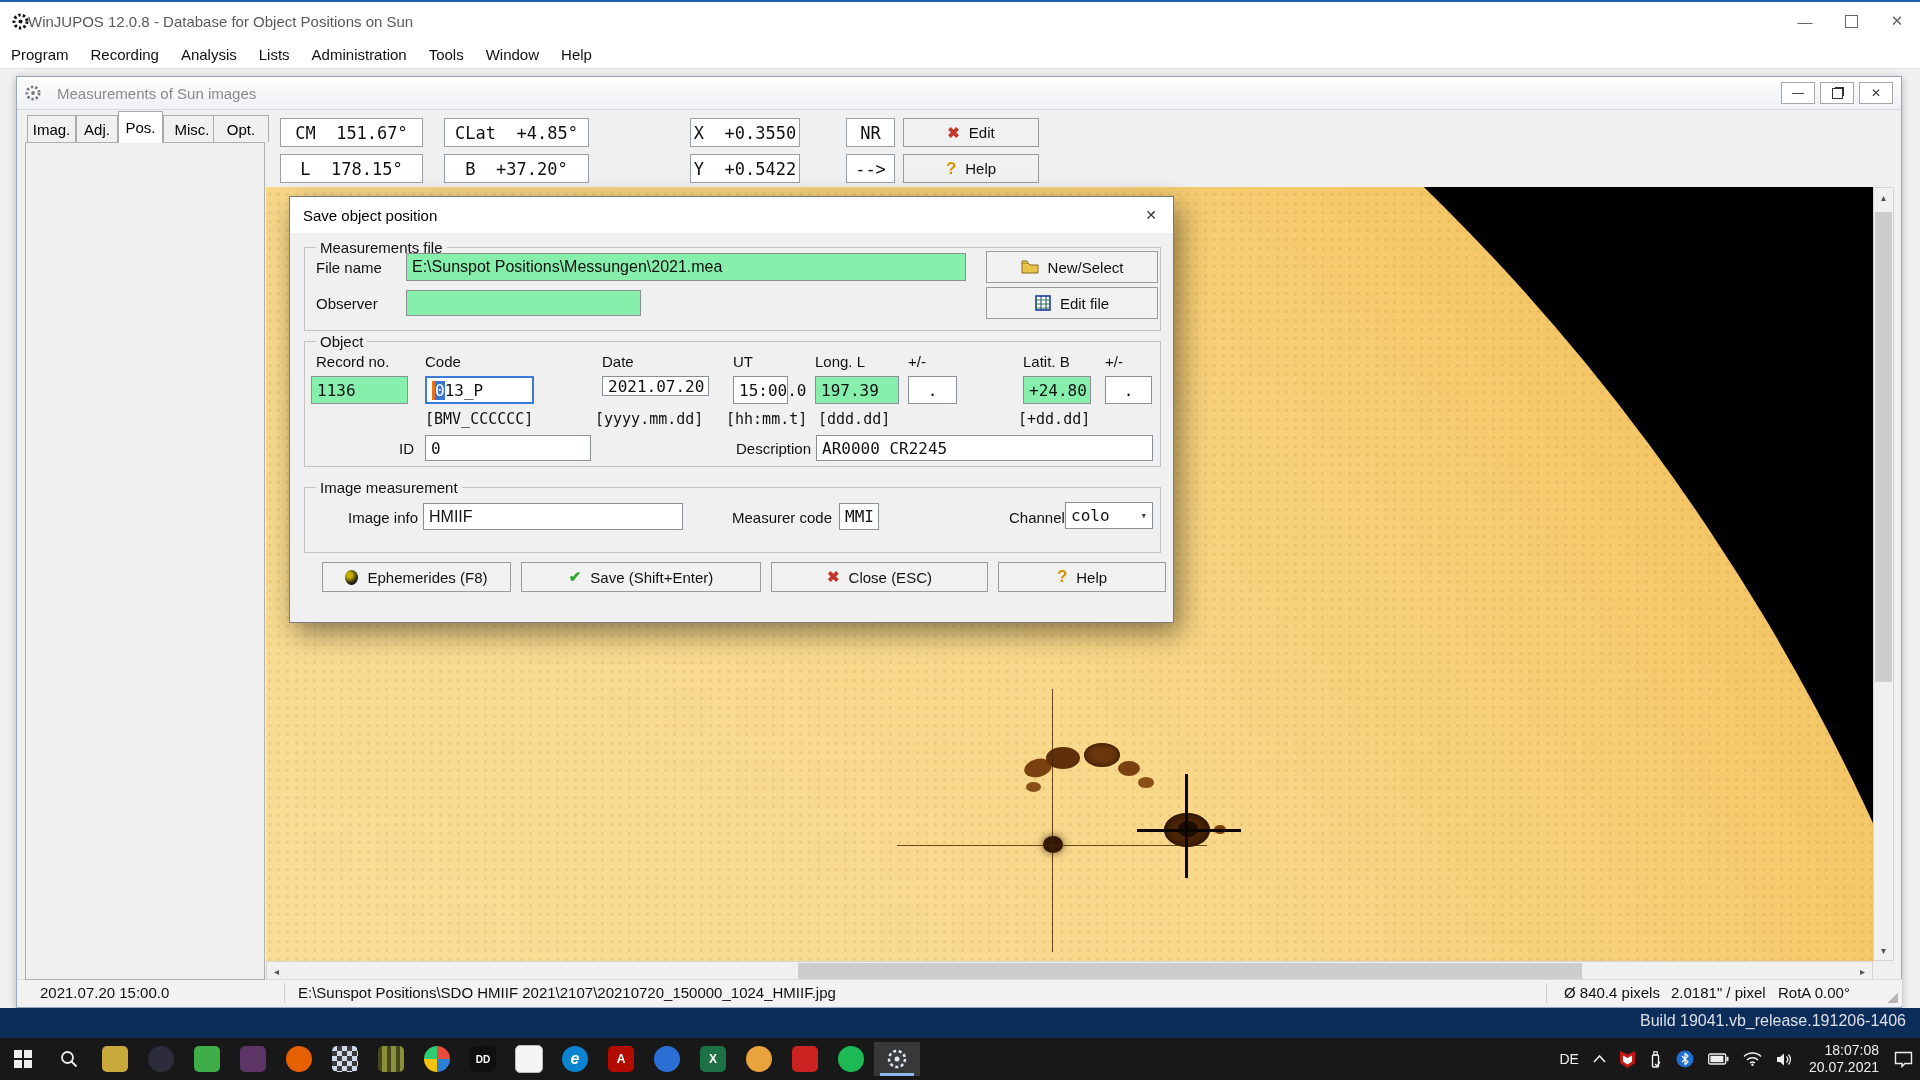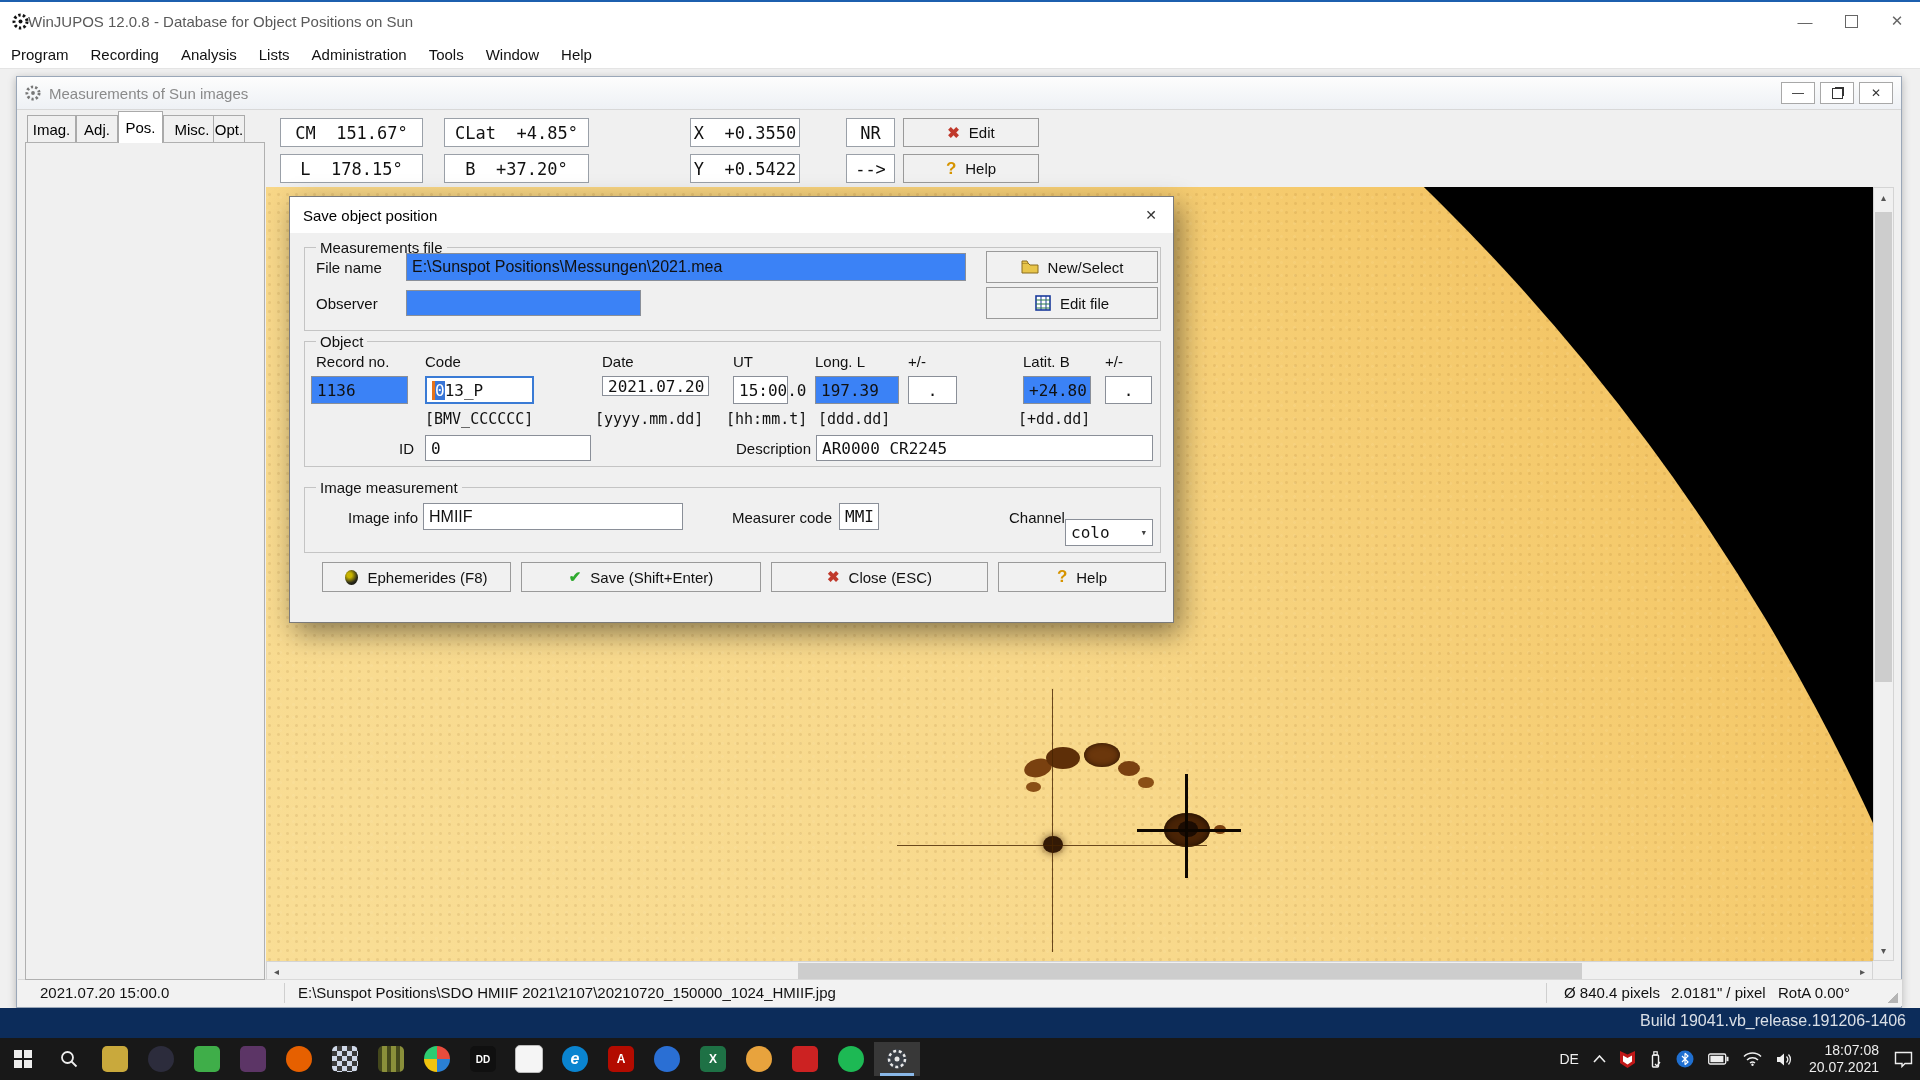"Measurements of Sun images" .ctitle .title { margin-left: 8px -> 16px }
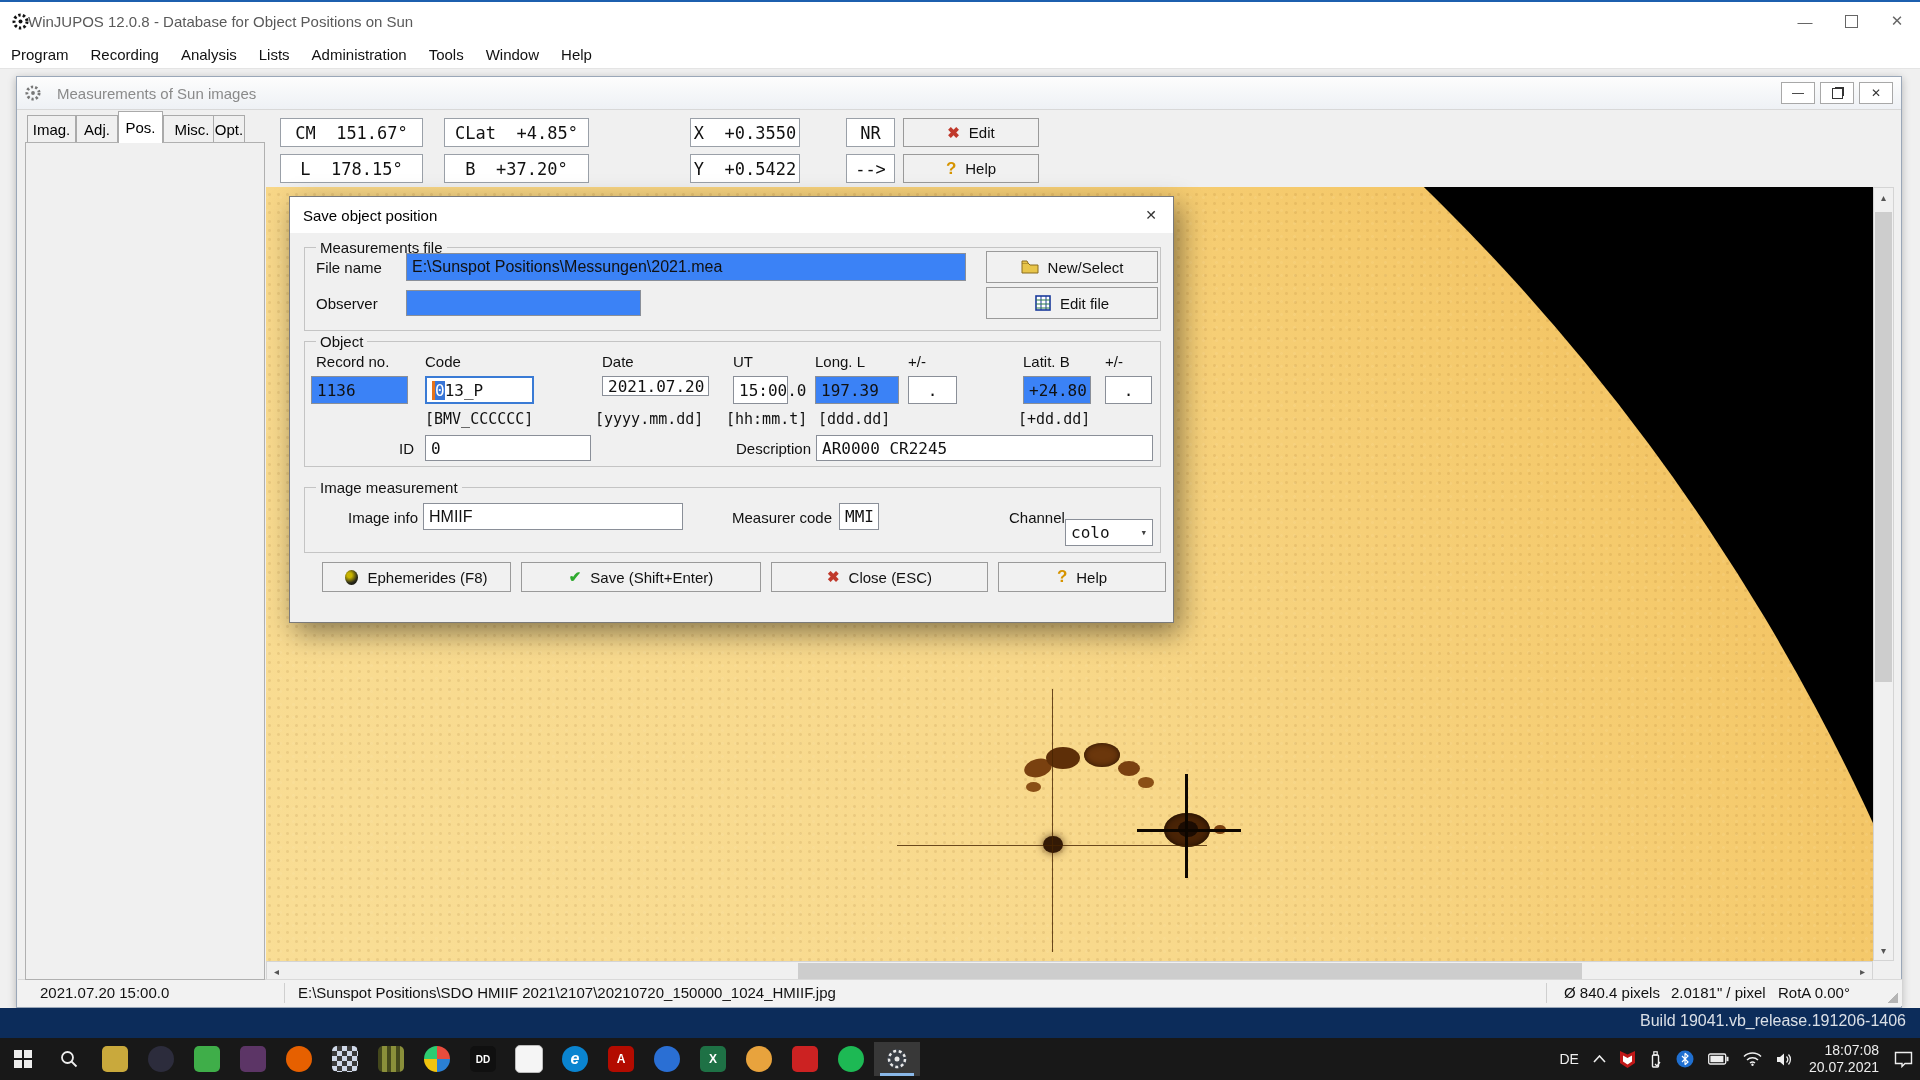"Opt." div.tab { width: 32px -> 56px }
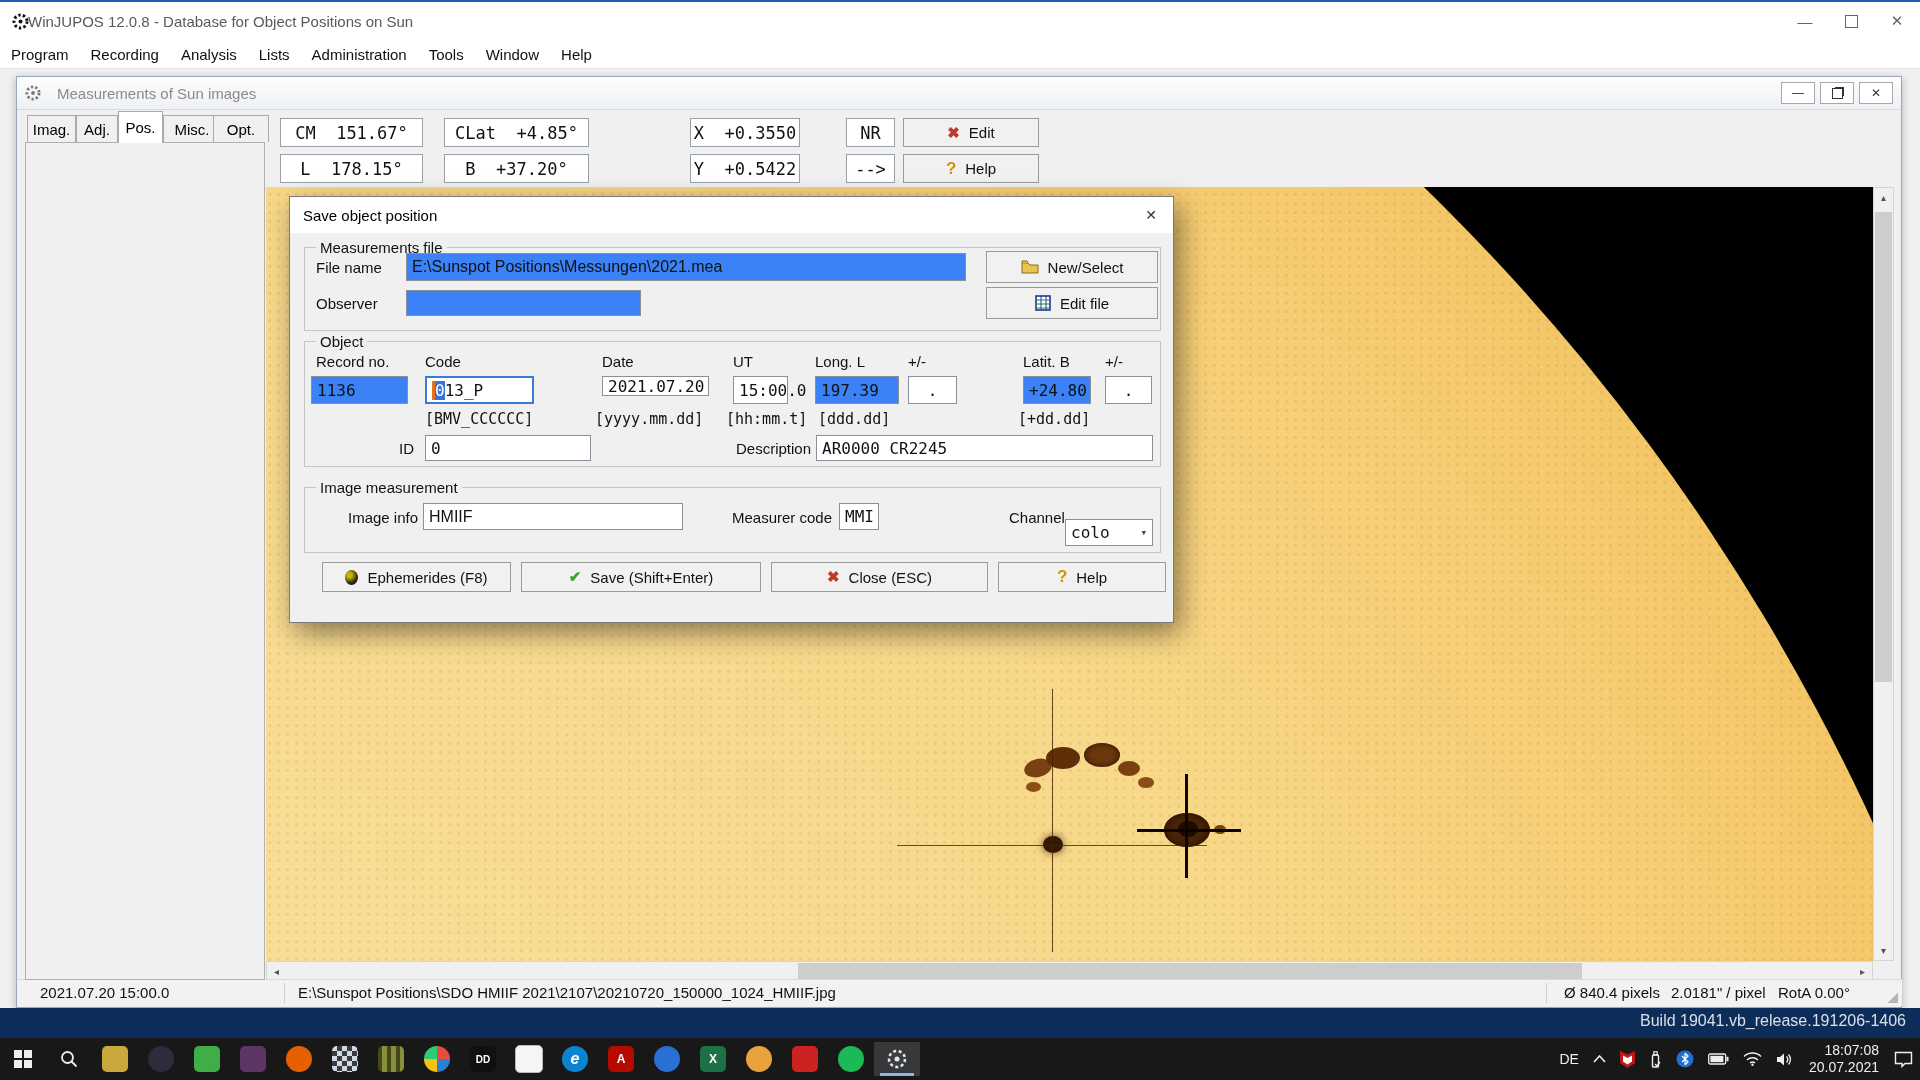"E:\Sunspot Positions\Messungen\2021.mea" .cream { background: #3b82f6 -> #86efac }
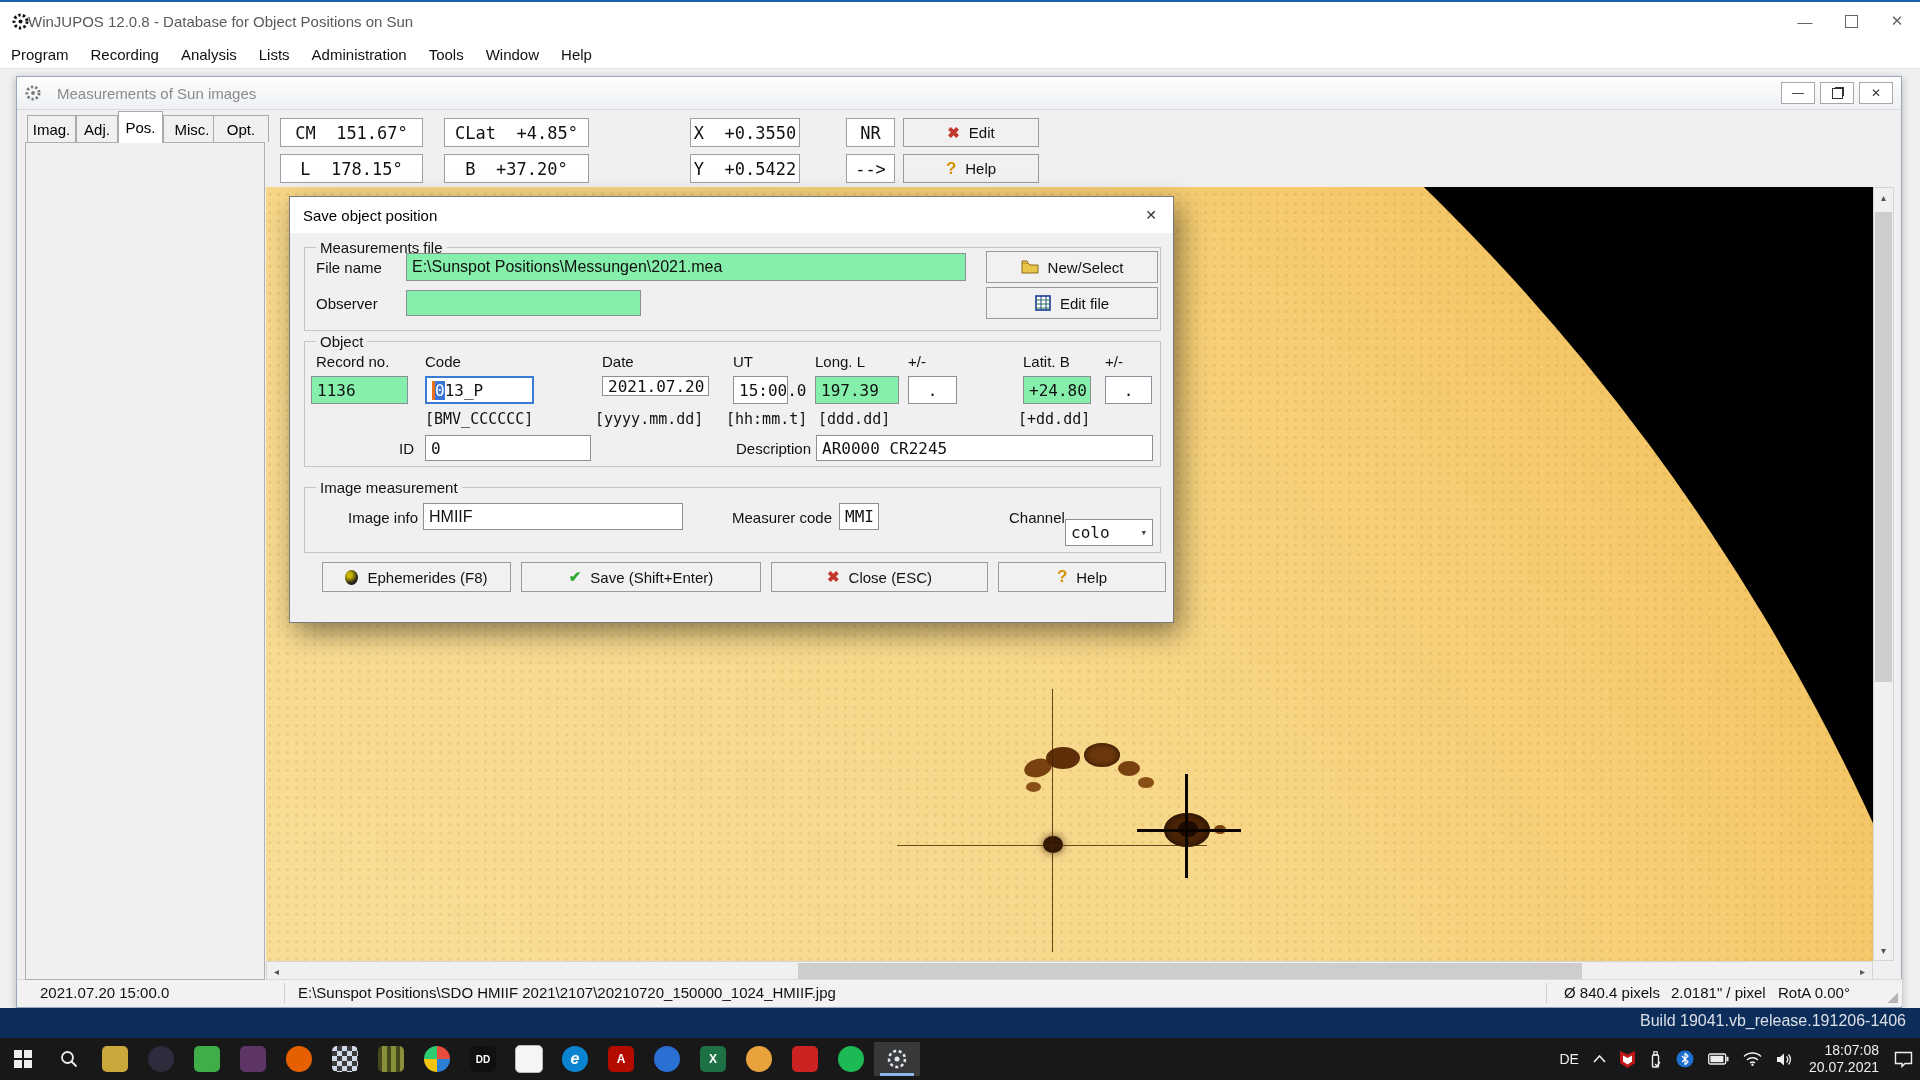"colo" div.field { top: 322px -> 305px }
